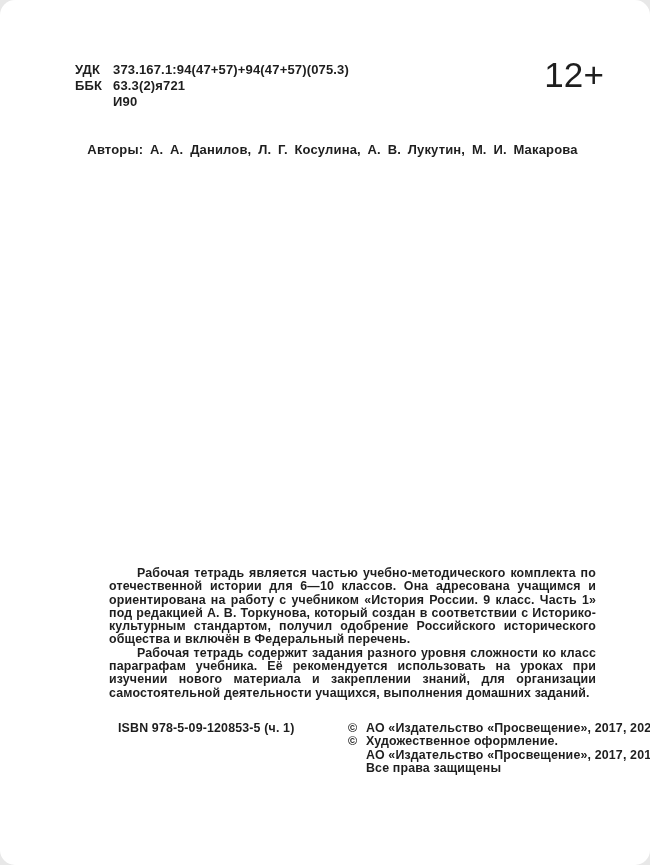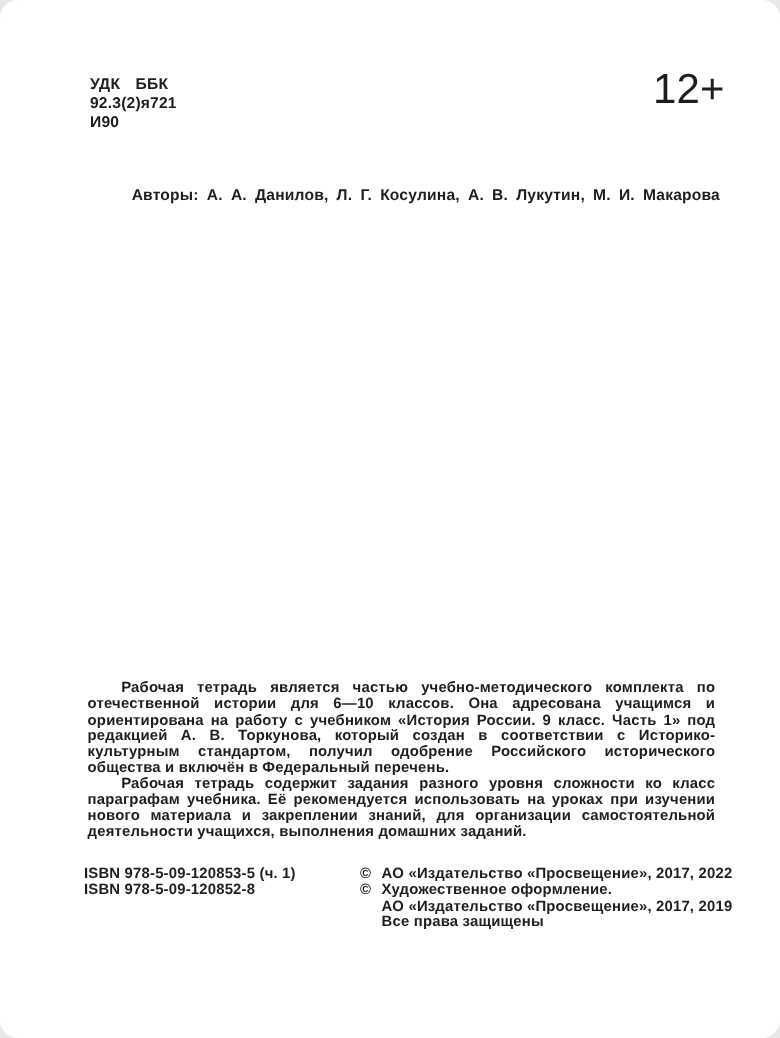"373.167.1:94(47+57)+94(47+57)(075.3)" span.value { html: none -> <span>373.167.1:94(47+57)+94(47+57)(075.3)</span> }
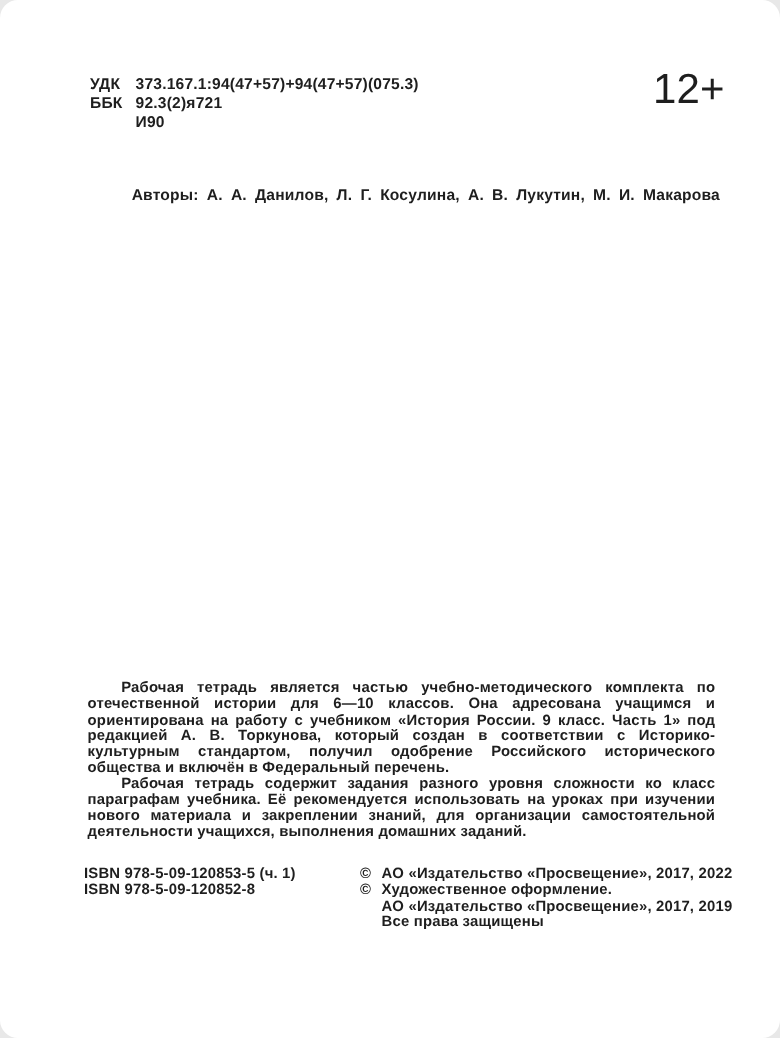"92.3(2)я721" span.value { text: 92.3 -> 63.3 }
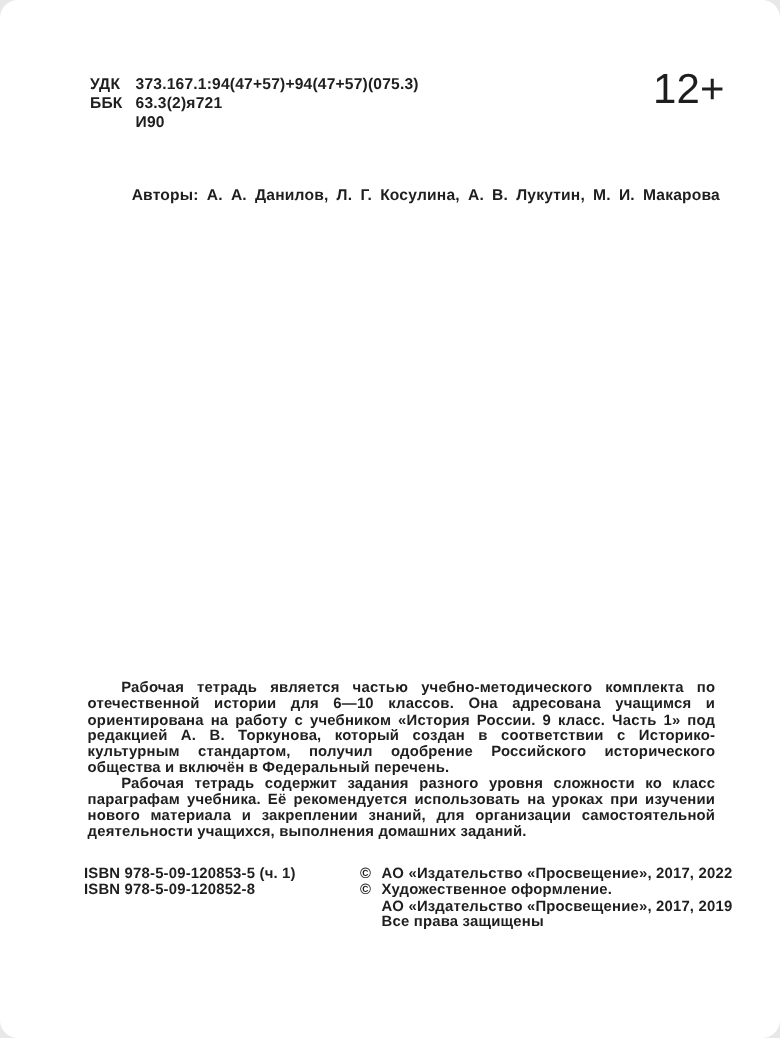"Авторы: А. А. Данилов, Л." .authors { text-align: right -> center; top: 155px -> 142px }
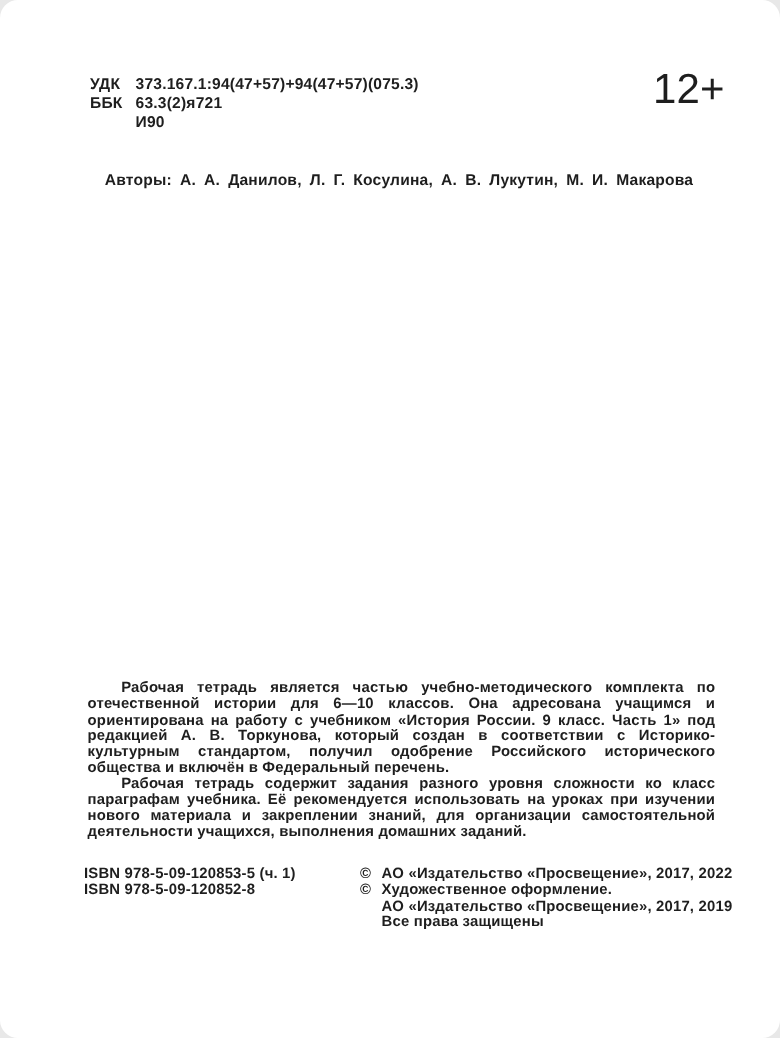"Рабочая тетрадь является частью" .annotation p { margin-left: none -> 36px }
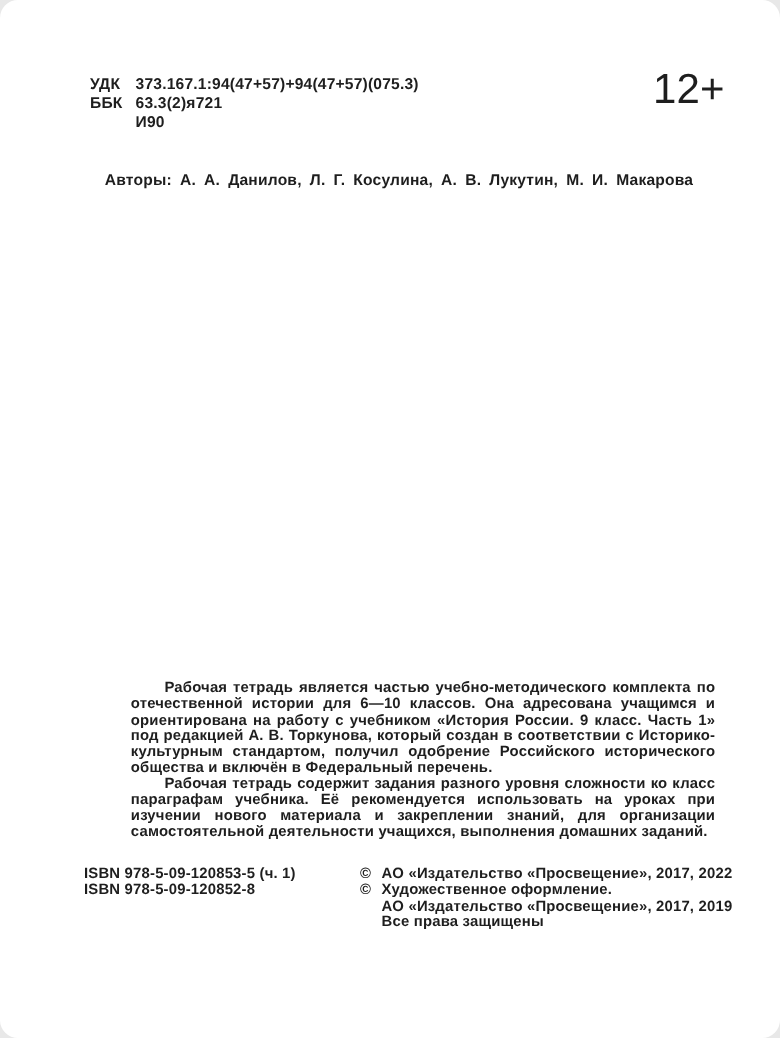"ISBN 978-5-09-120853-5 (ч. 1)" .isbn-col { margin-left: none -> 48px }
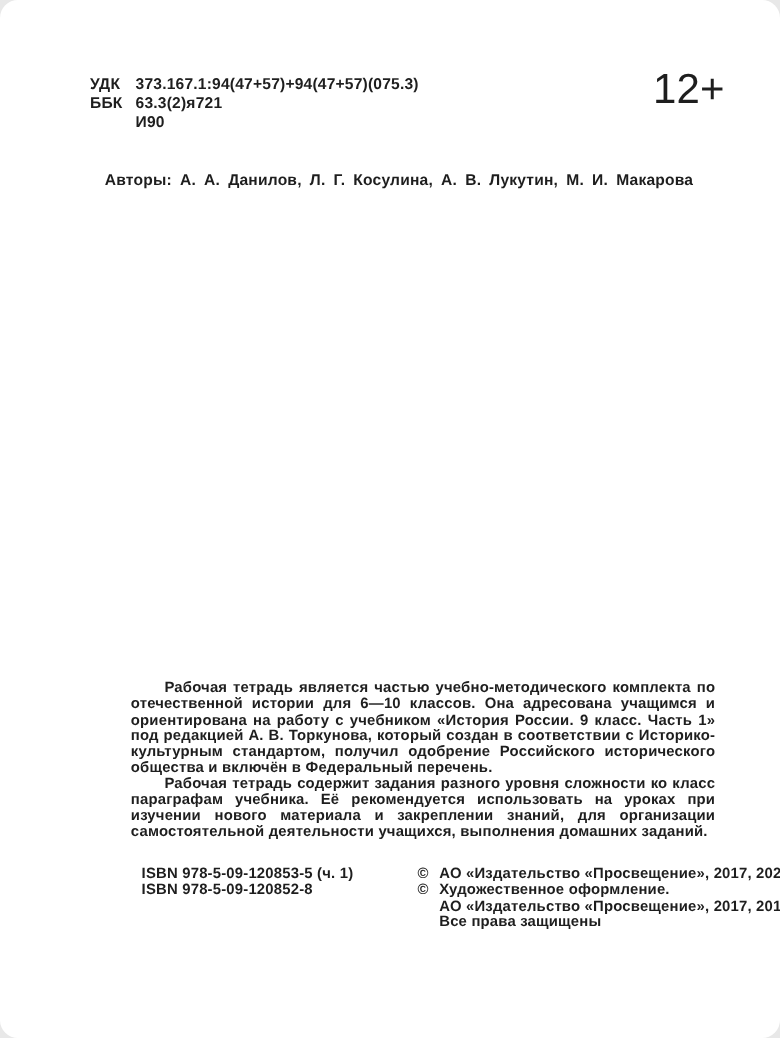"ISBN 978-5-09-120852-8" div { html: <div>ISBN 978-5-09-120852-8</div> -> none }
